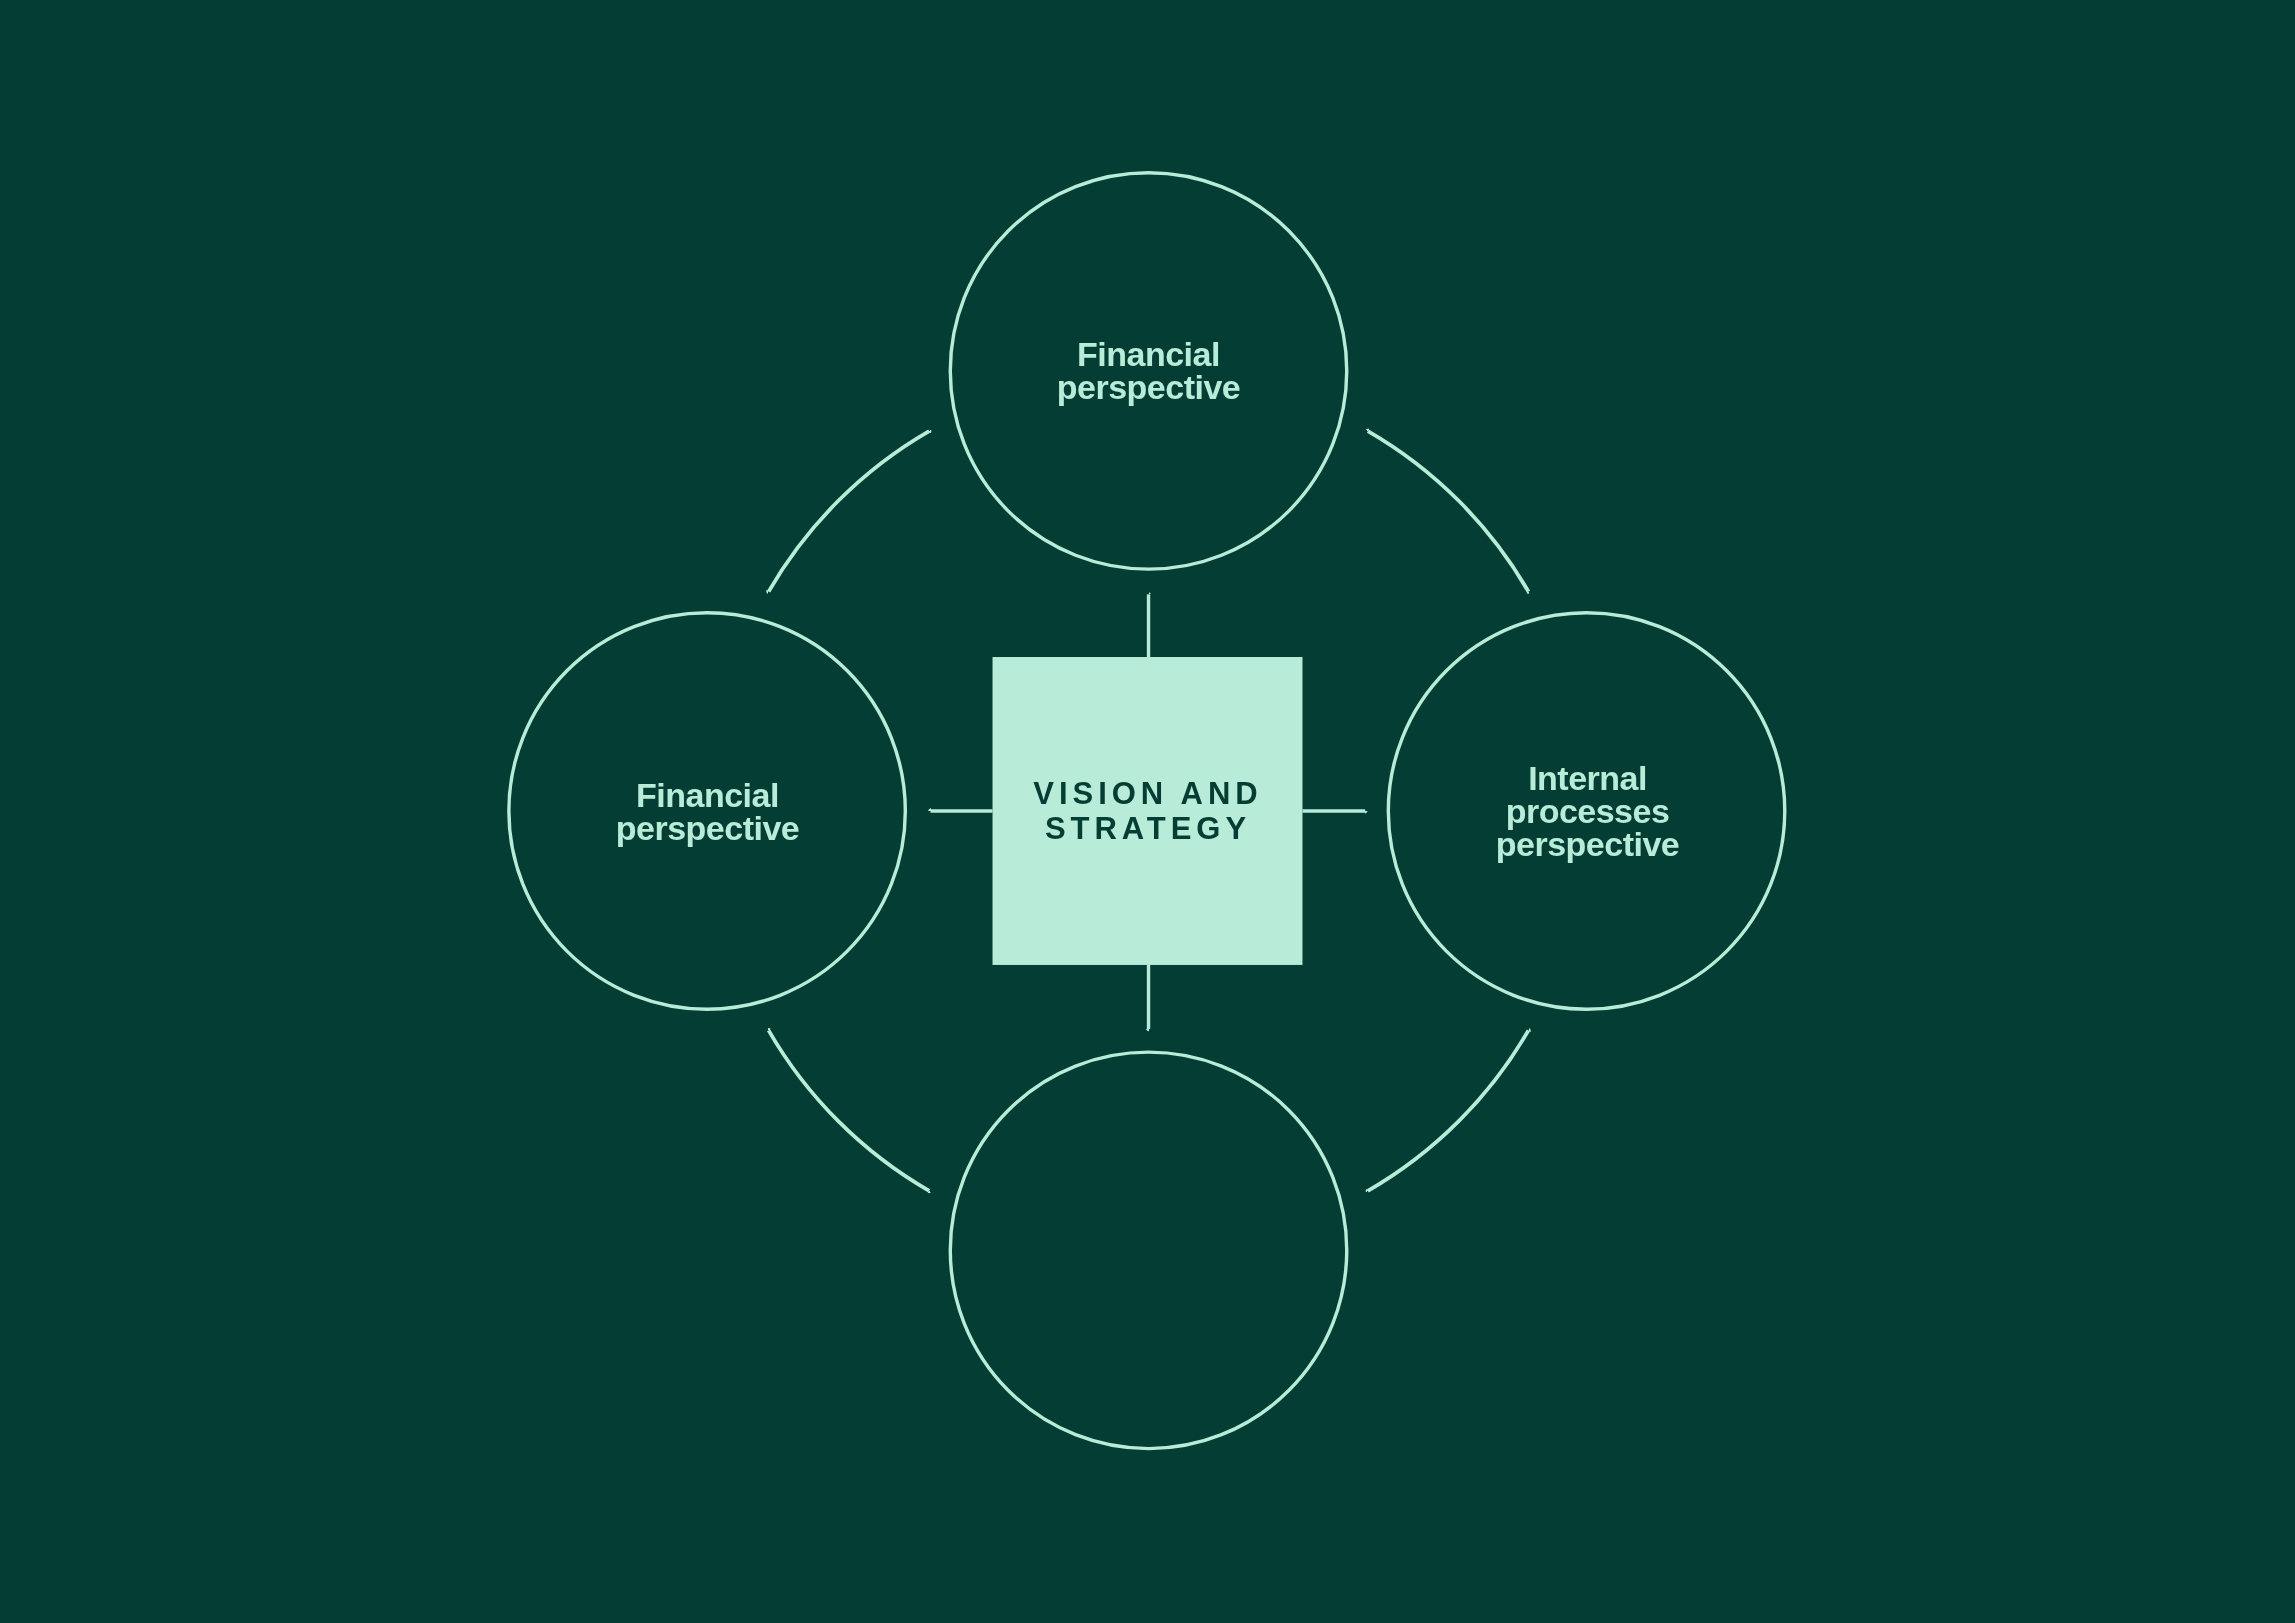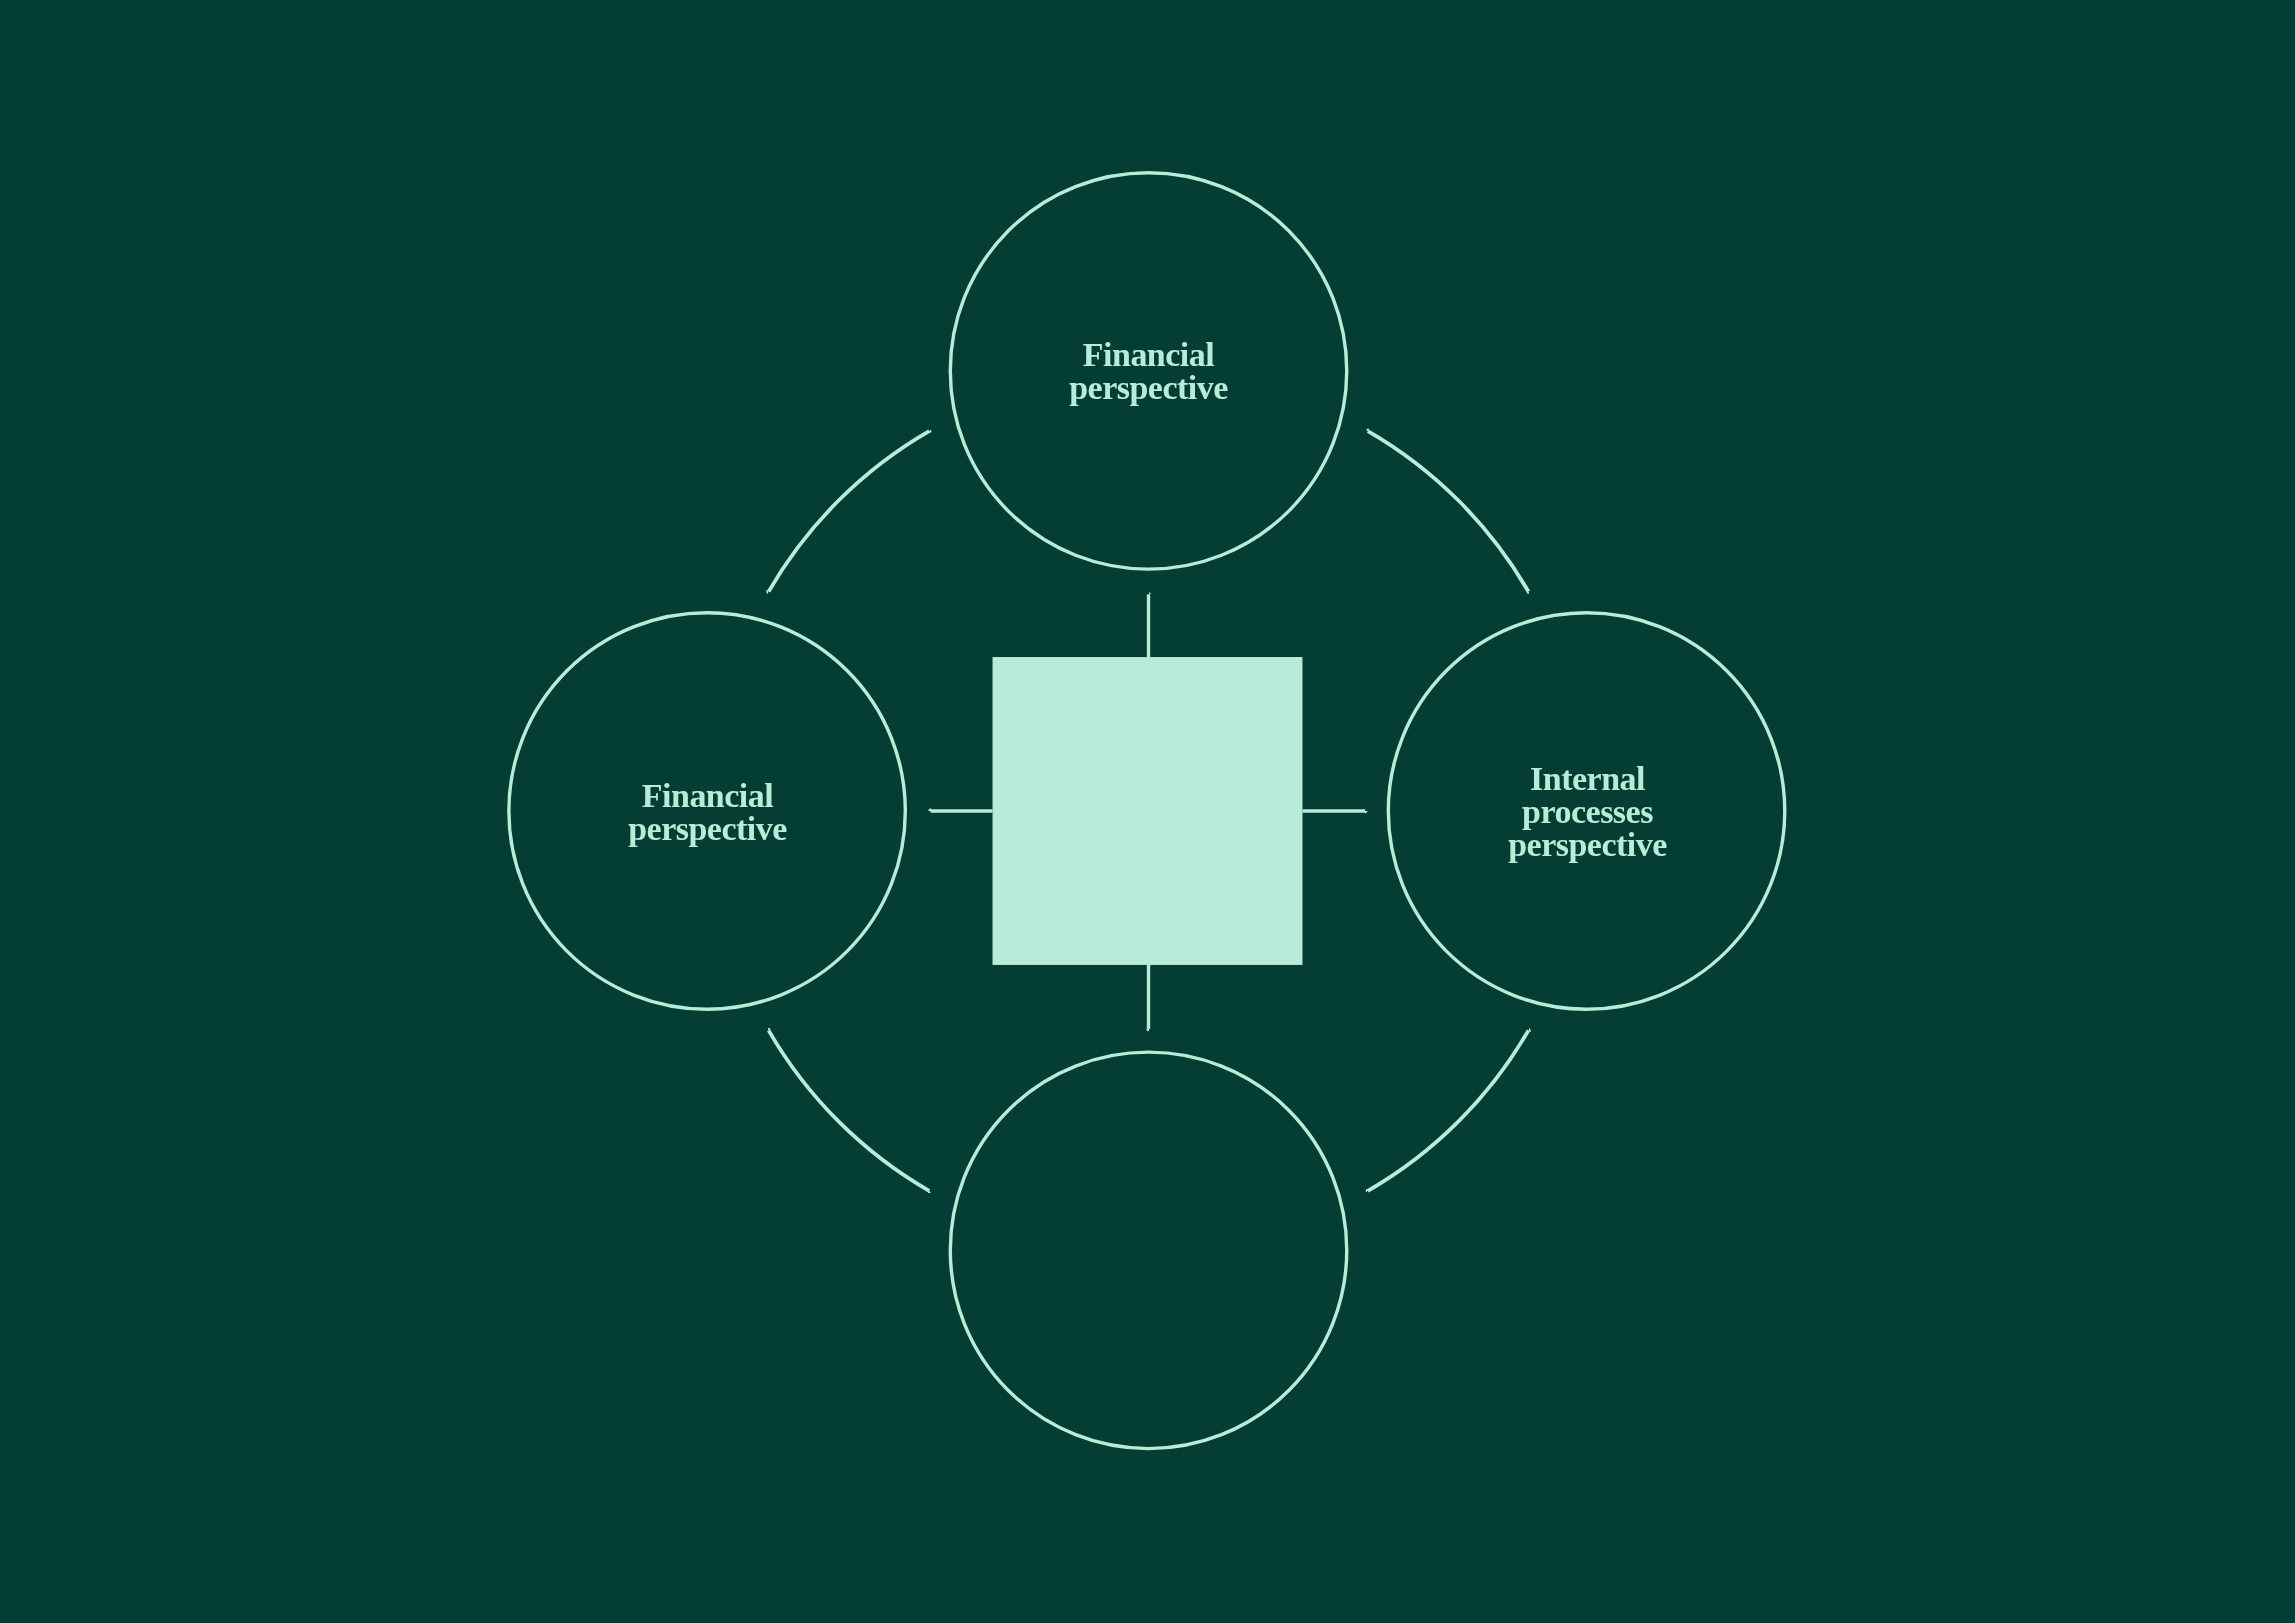"Financial" .canvas { font-family: Liberation Serif, serif -> Liberation Sans, sans-serif }
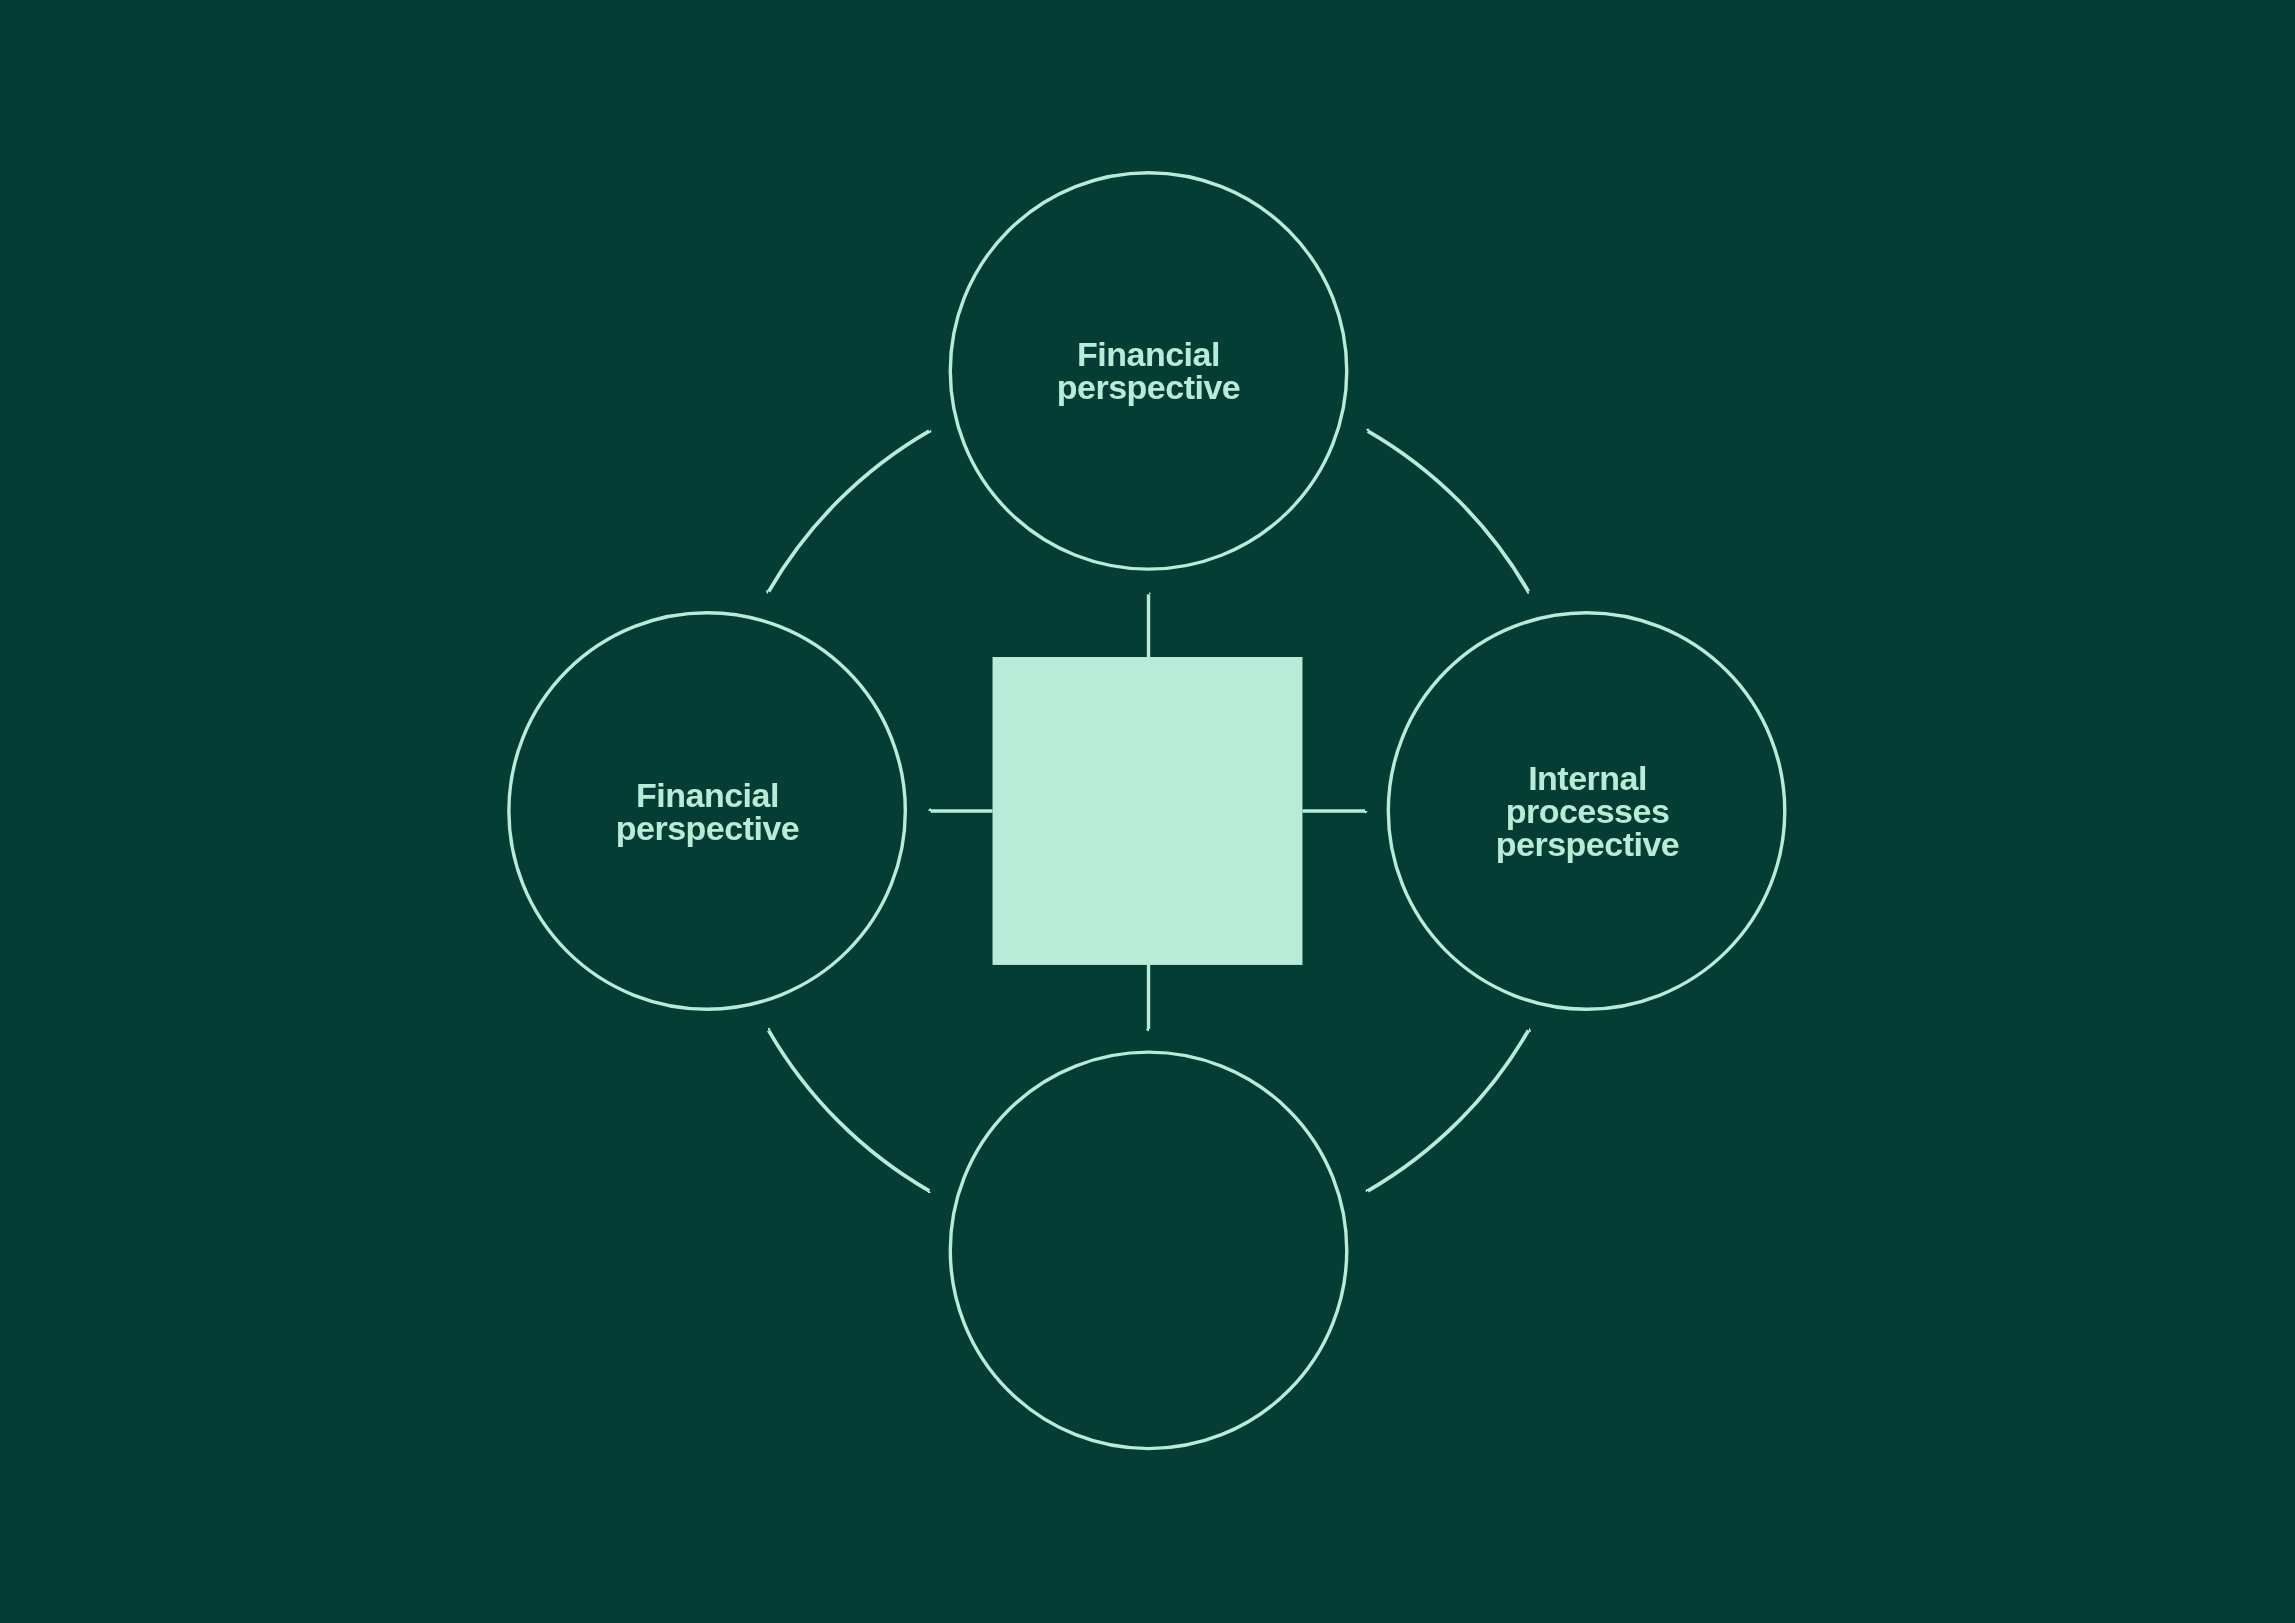"VISION AND" div.center-label { html: none -> <div> <span>VISION AND</span> <span>STRATEGY</span> </div> }
